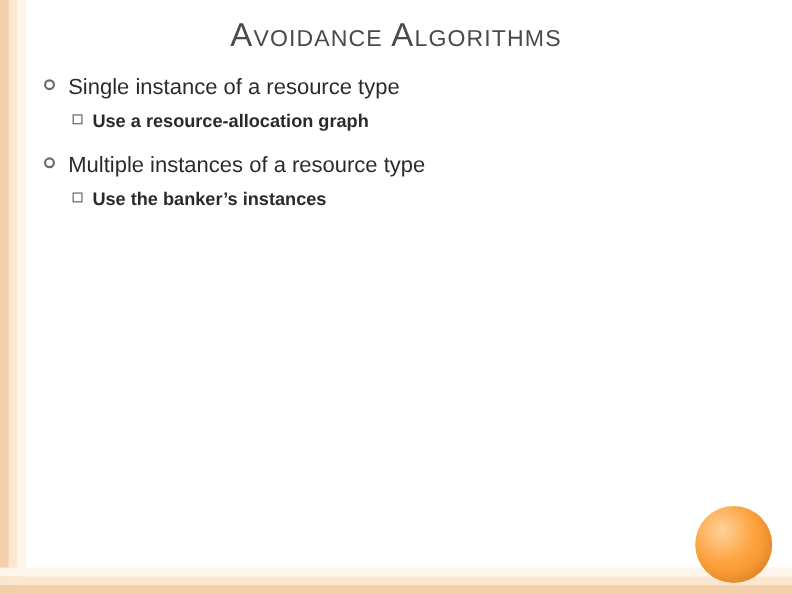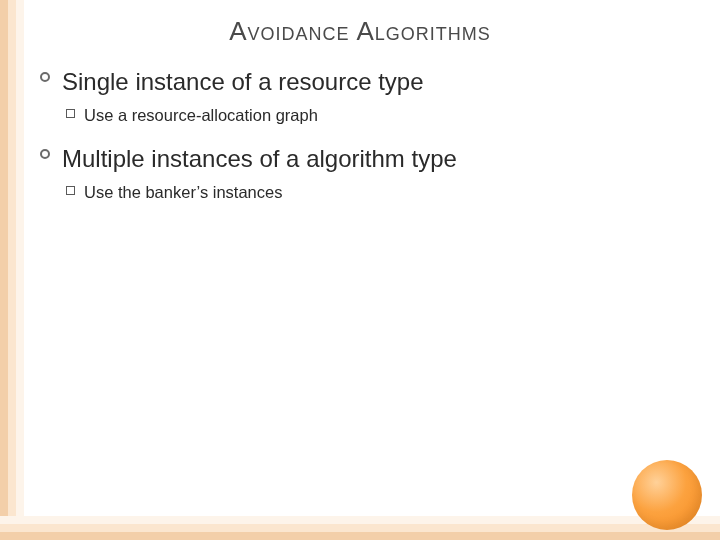"Avoidance Algorithms" .title { font-size: 26px -> 30px }
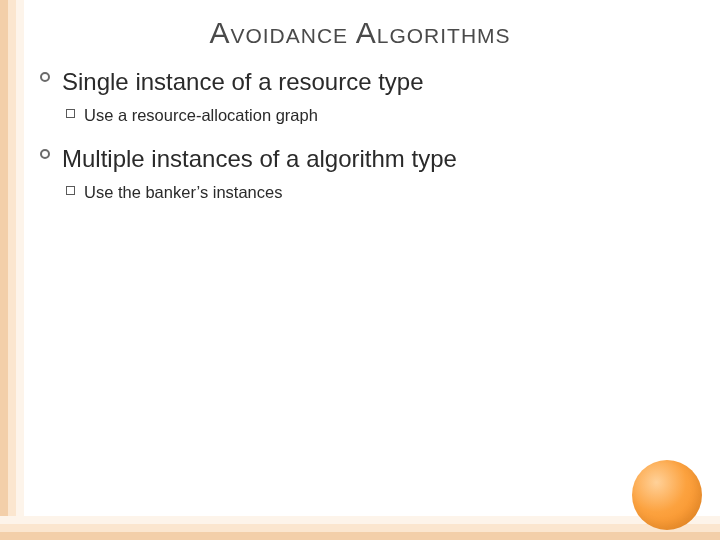"Single instance of a resource" .text-l1 { font-size: 24px -> 20px }
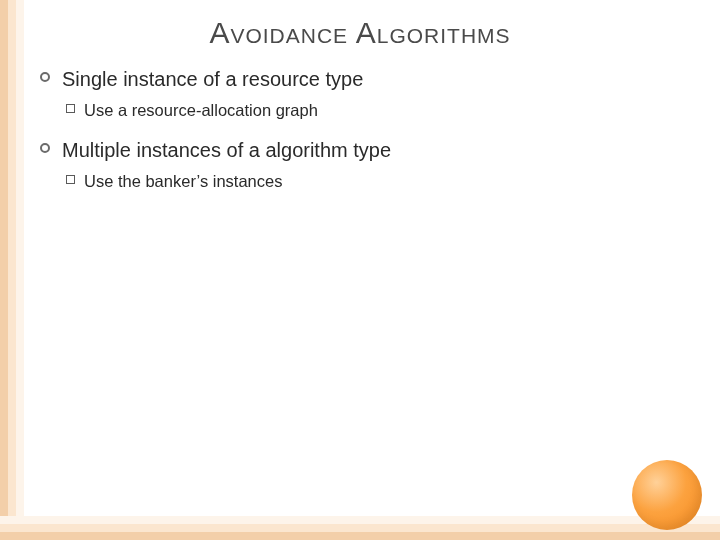"Use a resource-allocation graph" .item-l2 { font-weight: none -> bold }
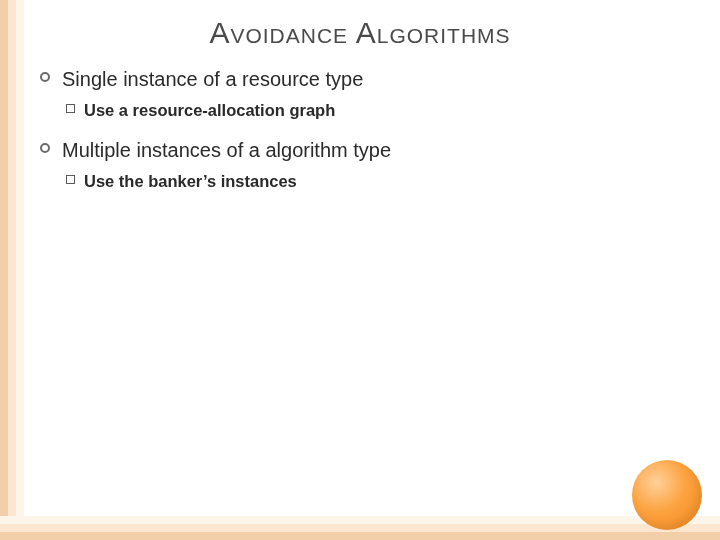"Multiple instances of a algorithm" span.text-l1 { text: algorithm -> resource }
